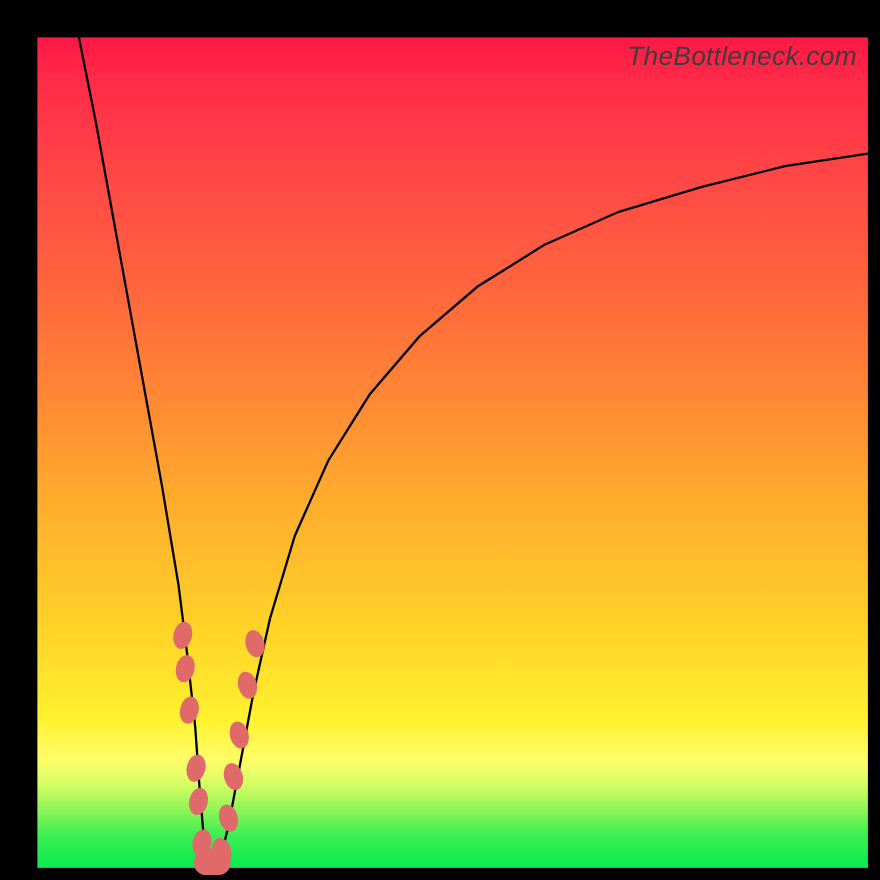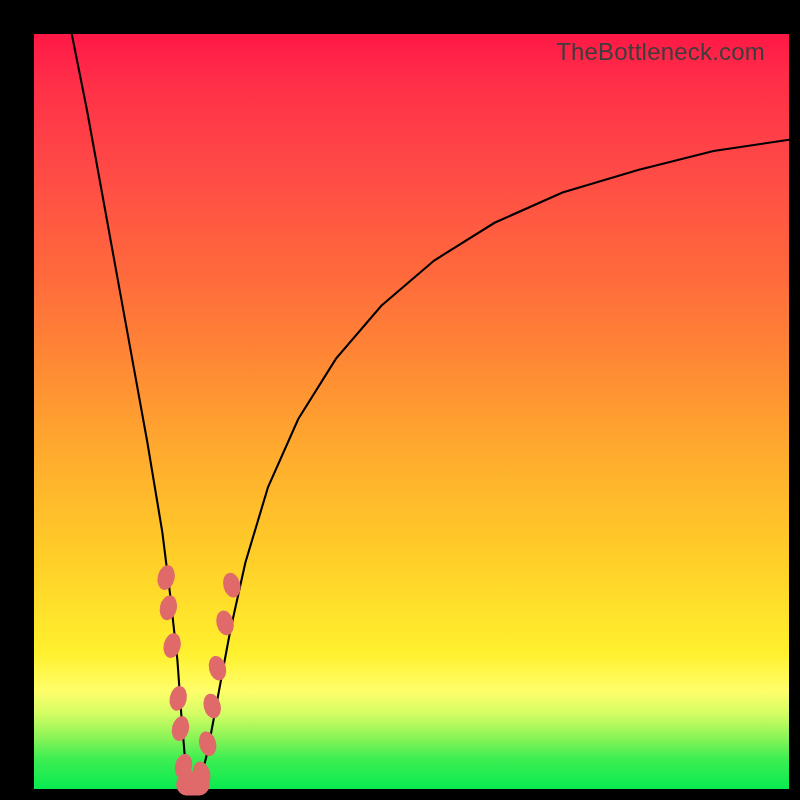"TheBottleneck.com" .watermark { font-style: none -> italic; right: 24px -> 10px }
